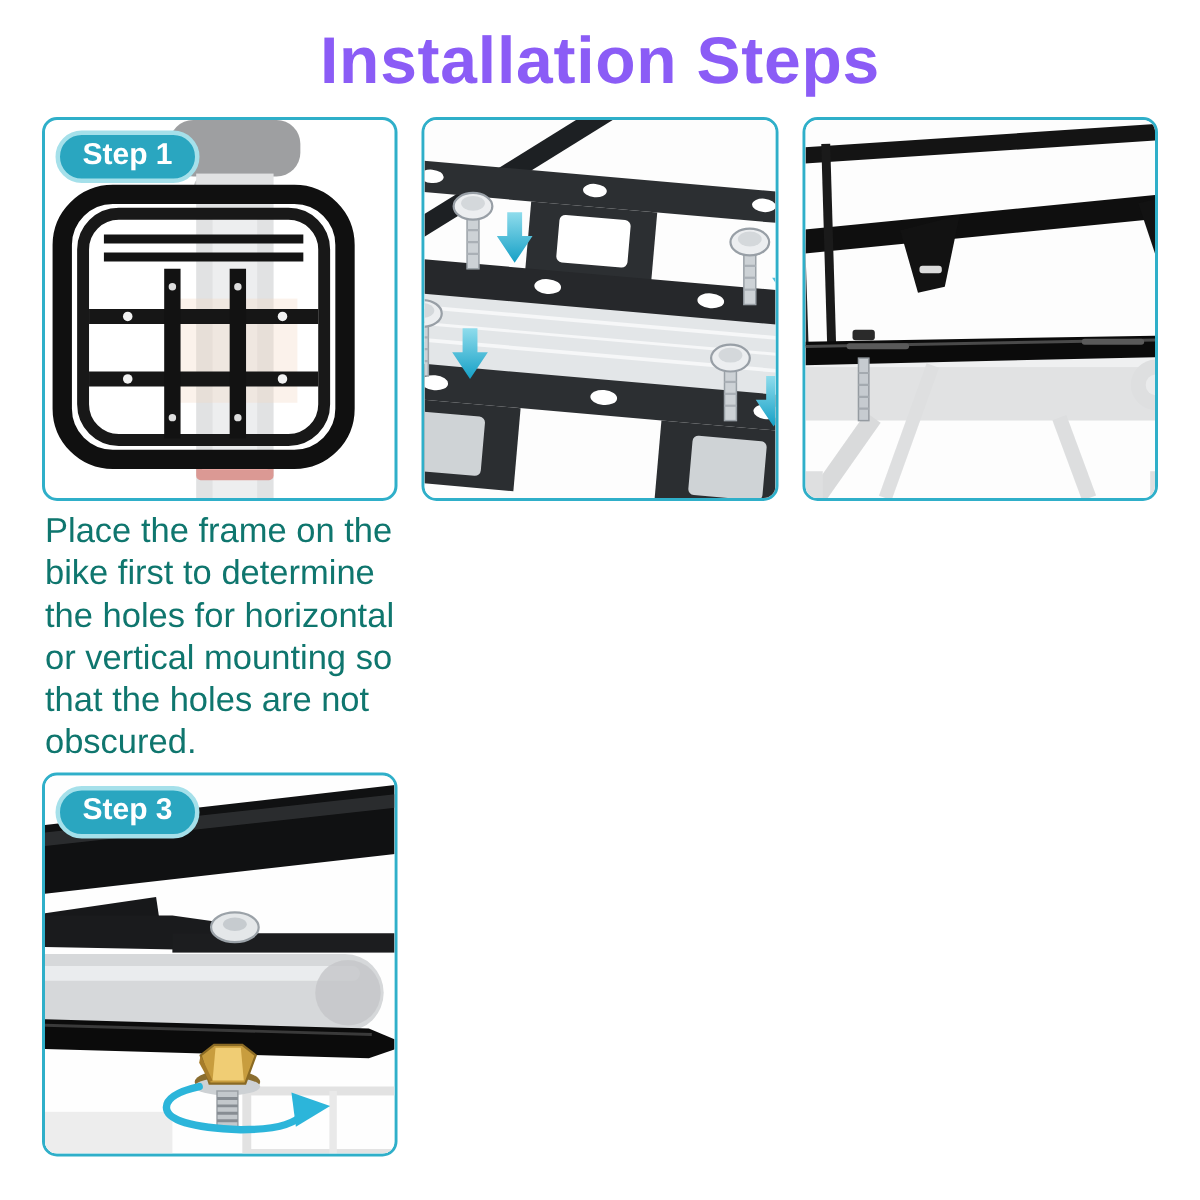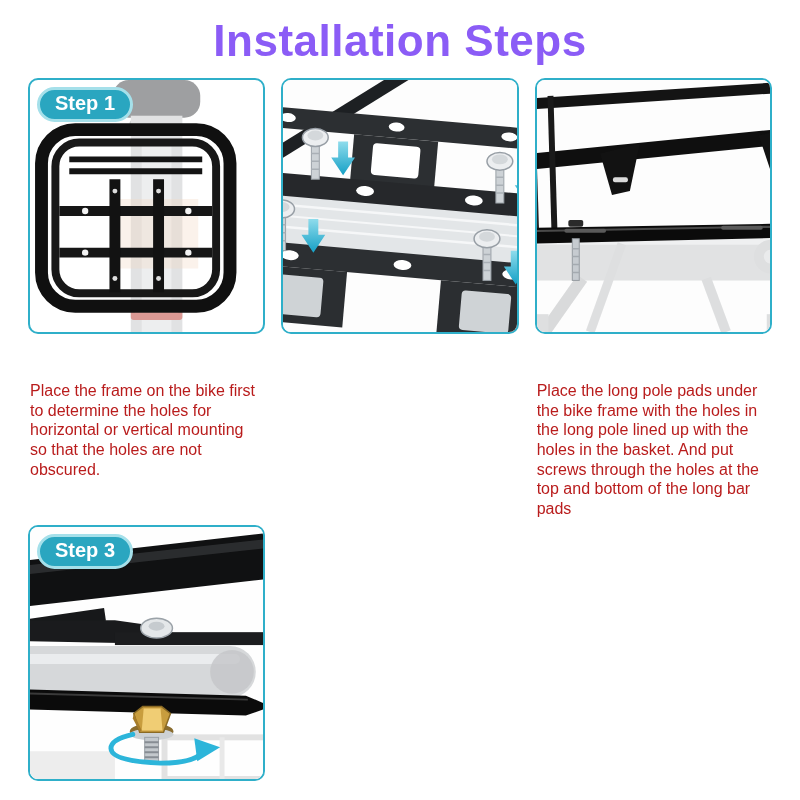"Place the frame on the" .caption { color: #b91c1c -> #0f766e; font-size: 16px -> 23px; margin-top: 42px -> none }
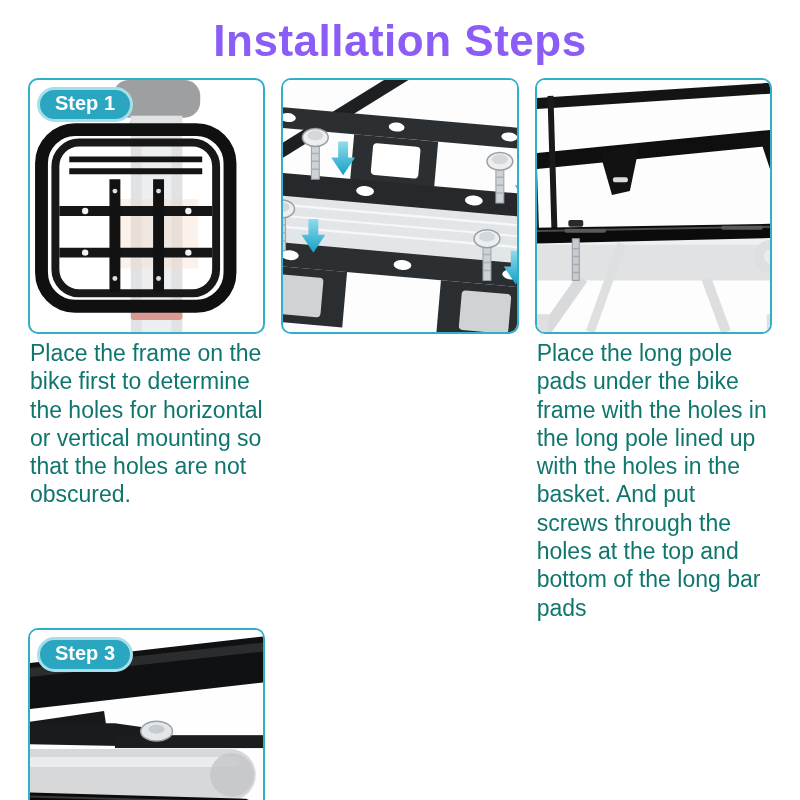"Place the long pole pads" div.caption { html: <div>Place the long pole pads under the bike frame with the holes in the long pole lined up with the holes in the basket. And put screws through the holes at the top and bottom of the long bar pads</div> -> none }
